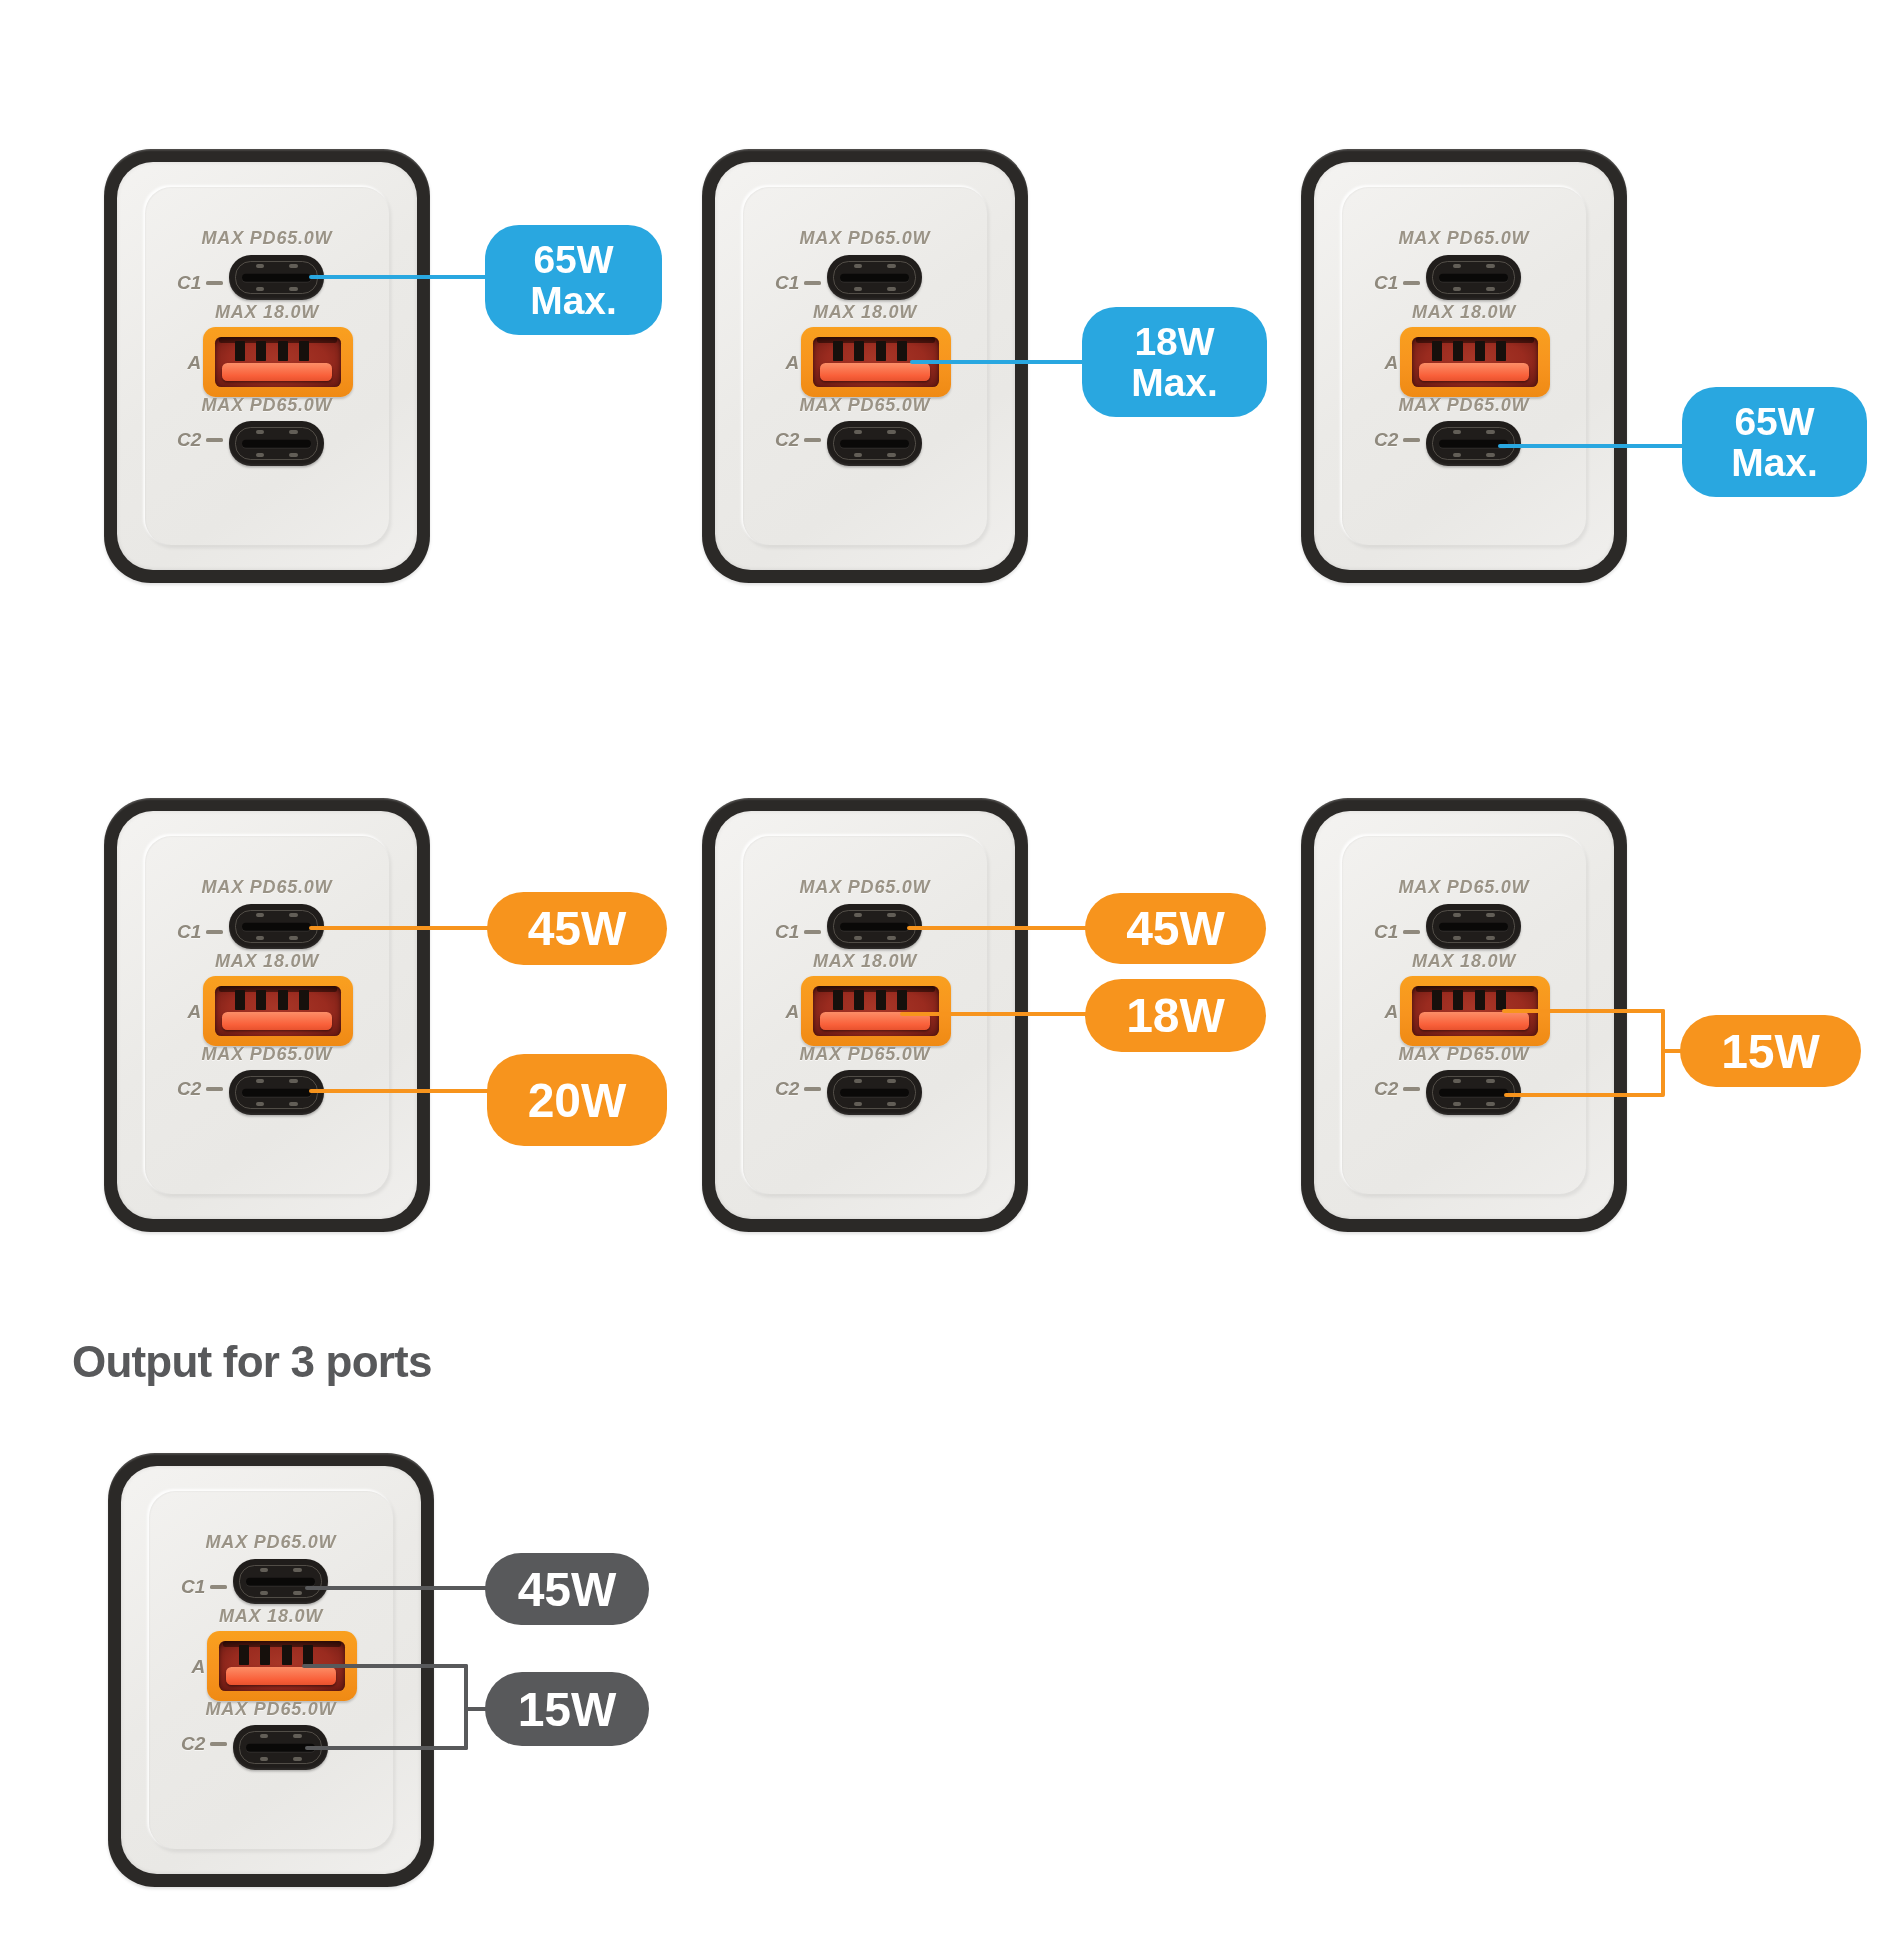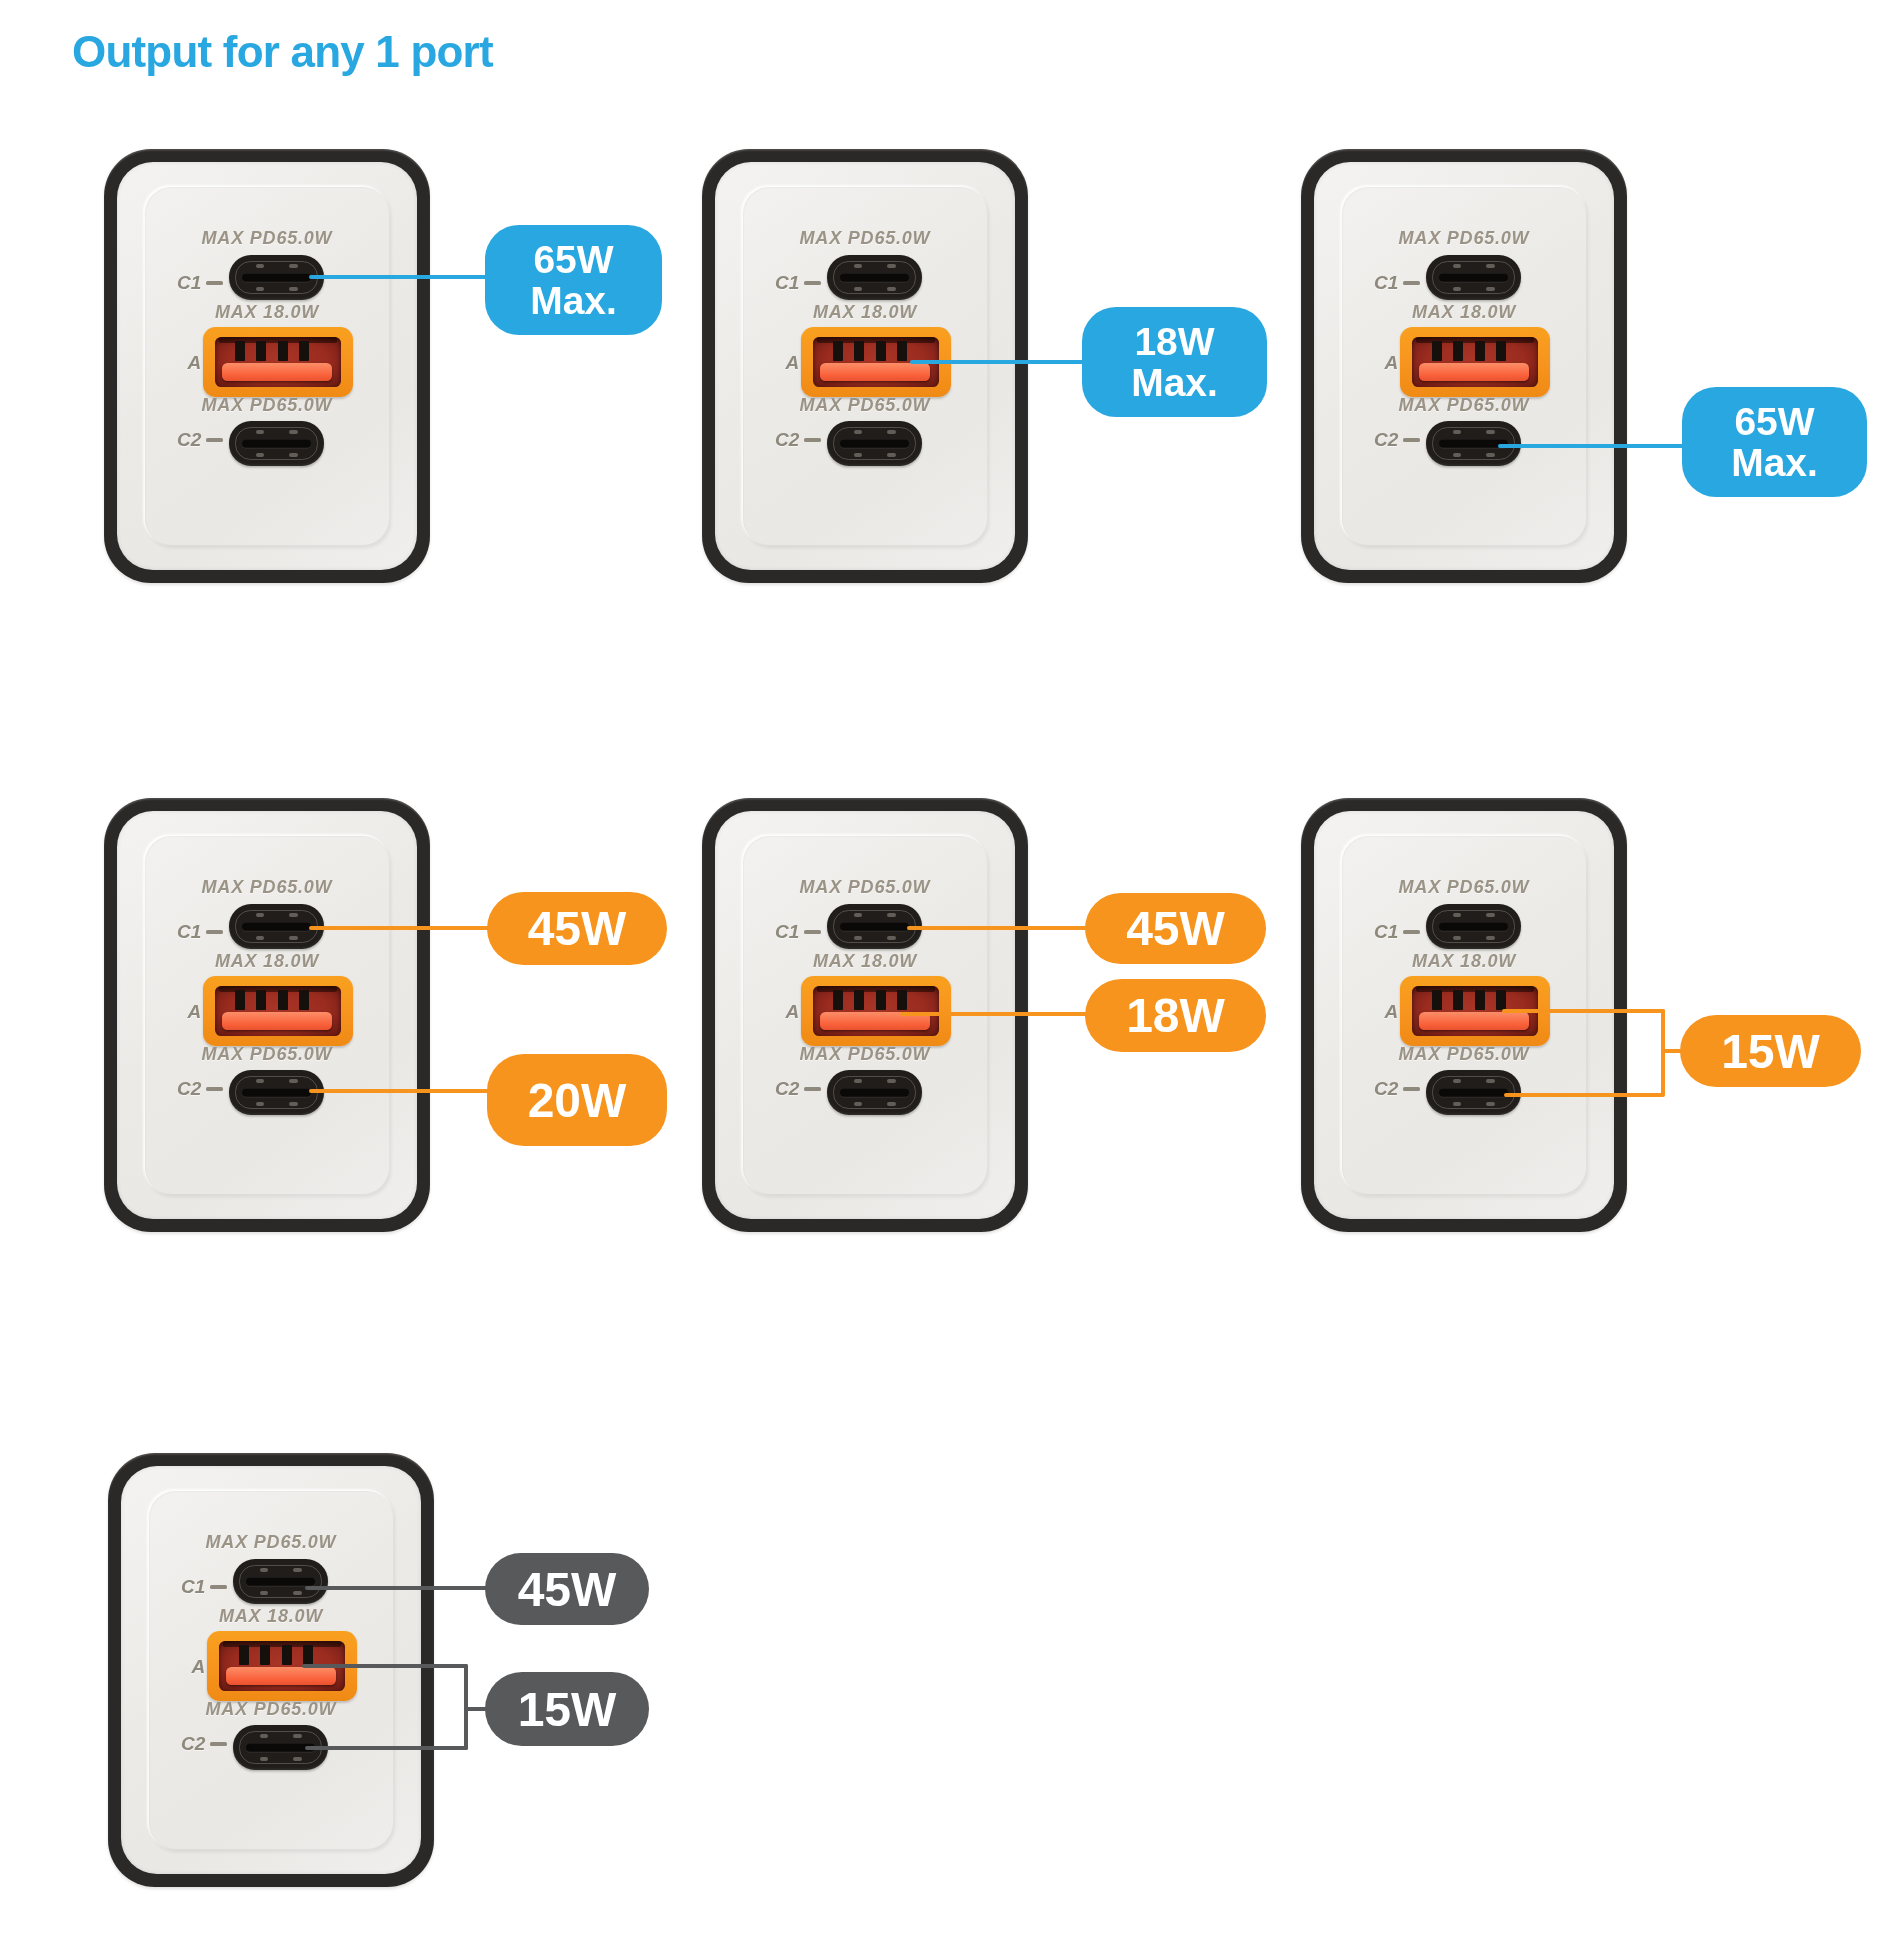"Output for any 1 port" div.heading { html: <div>Output for any 1 port</div> -> none }
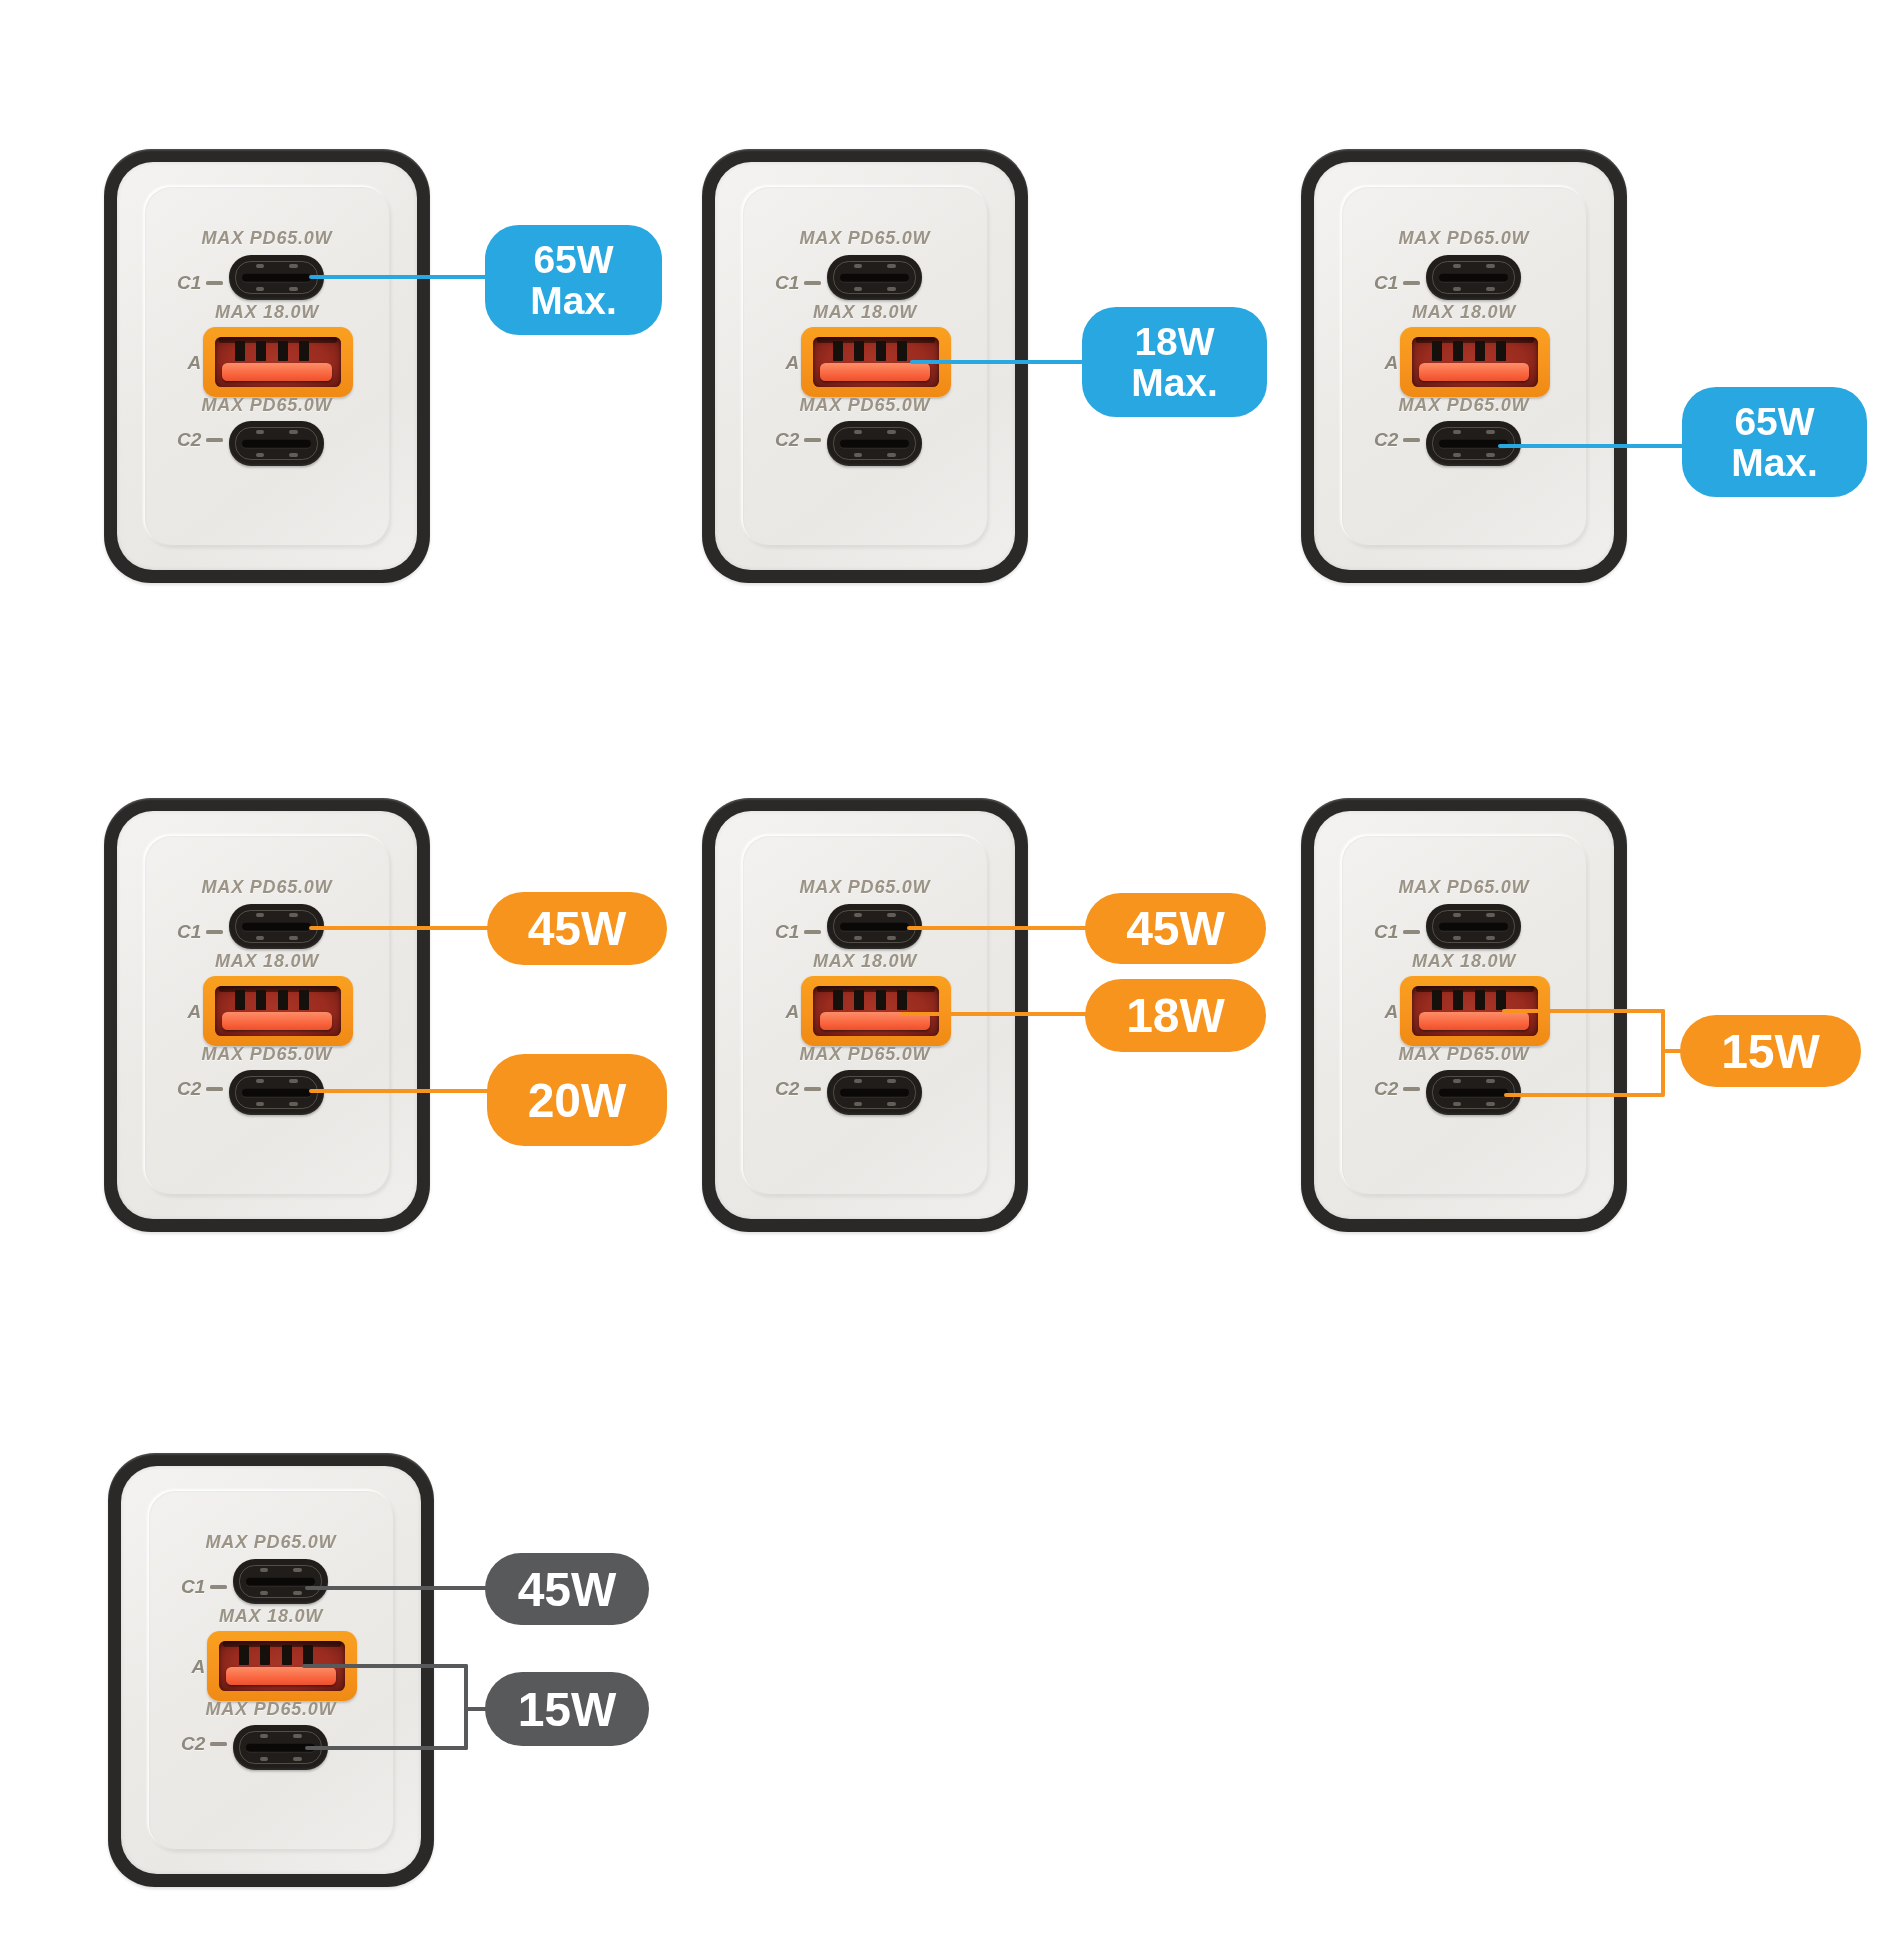"Output for 3 ports" div.heading { html: none -> <div>Output for 3 ports</div> }
